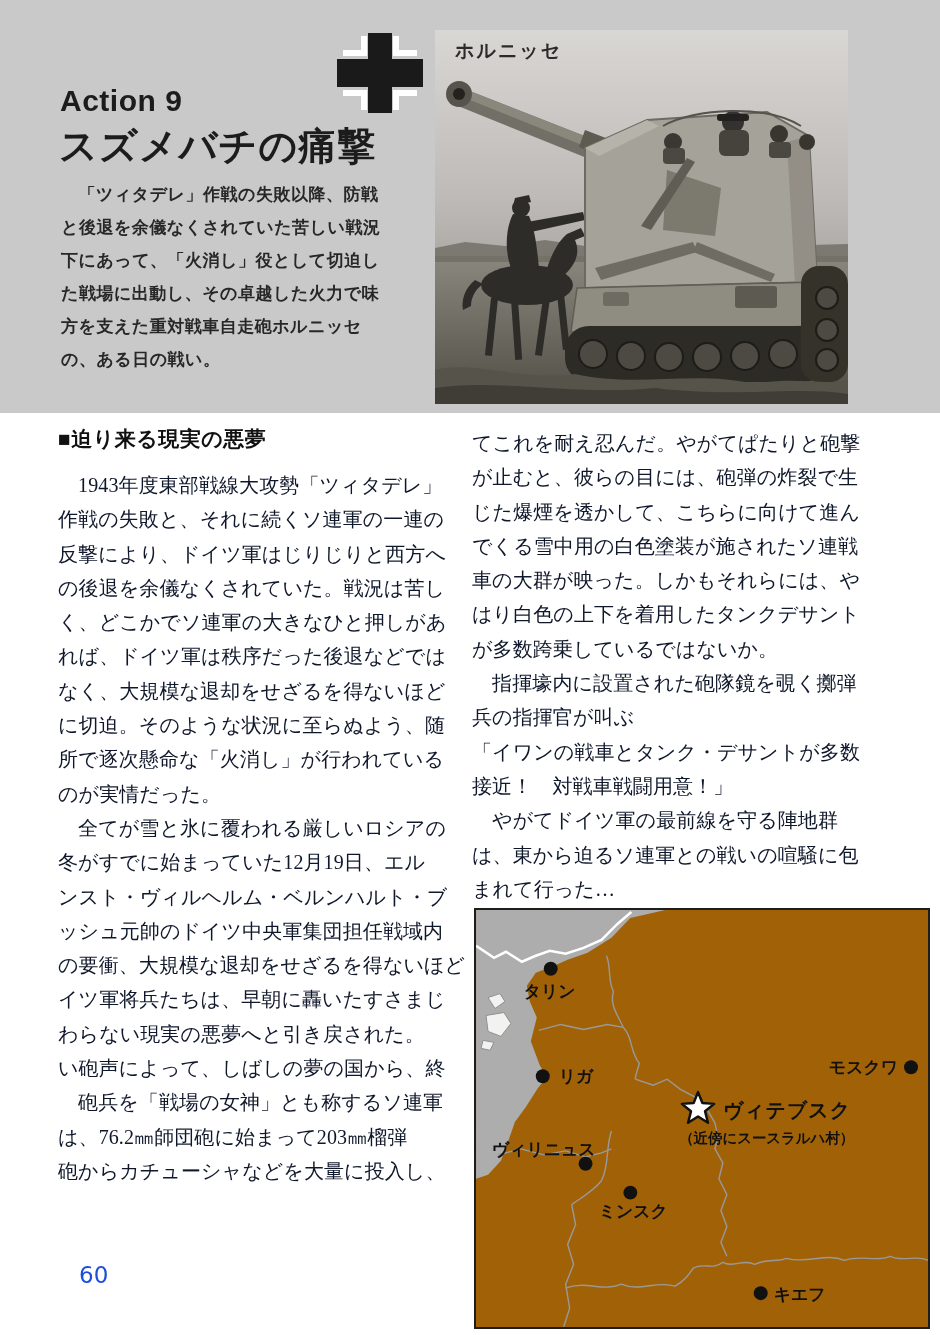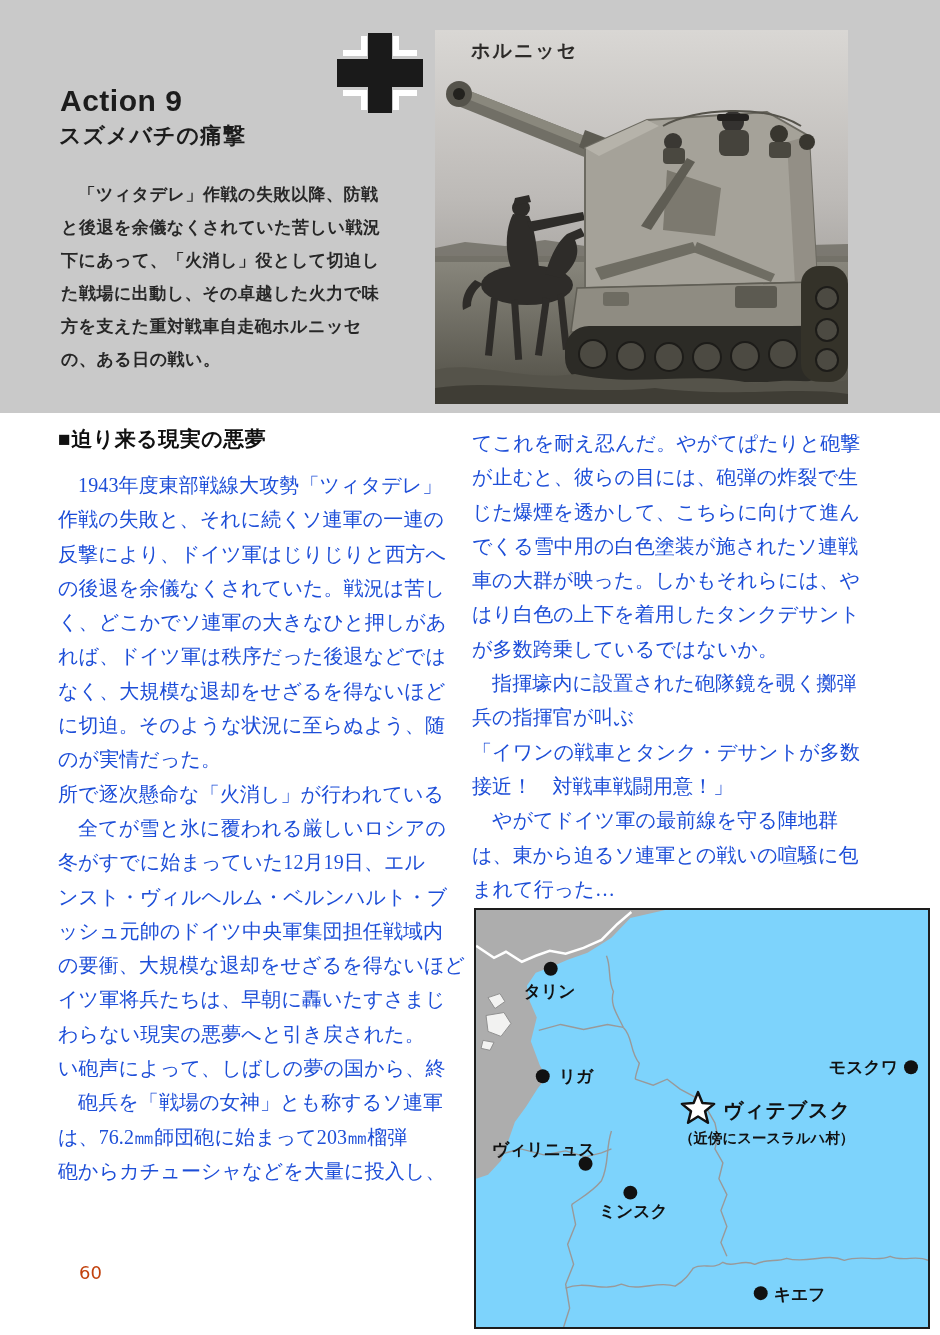"ホルニッセ" .photo-cap { left: 36px -> 20px }
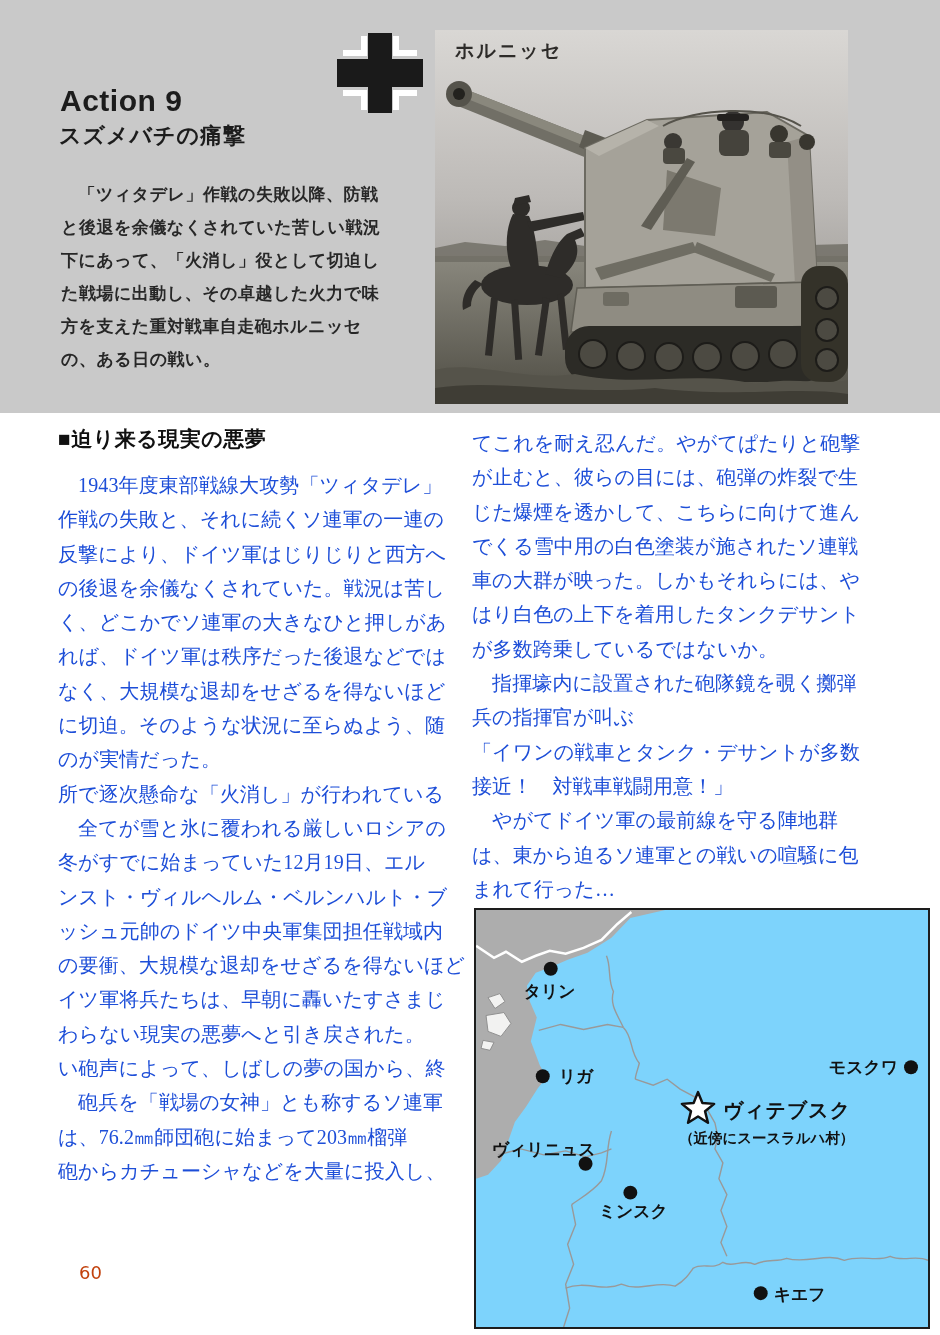"スズメバチの痛撃" .t-ja { font-size: 22px -> 38px }
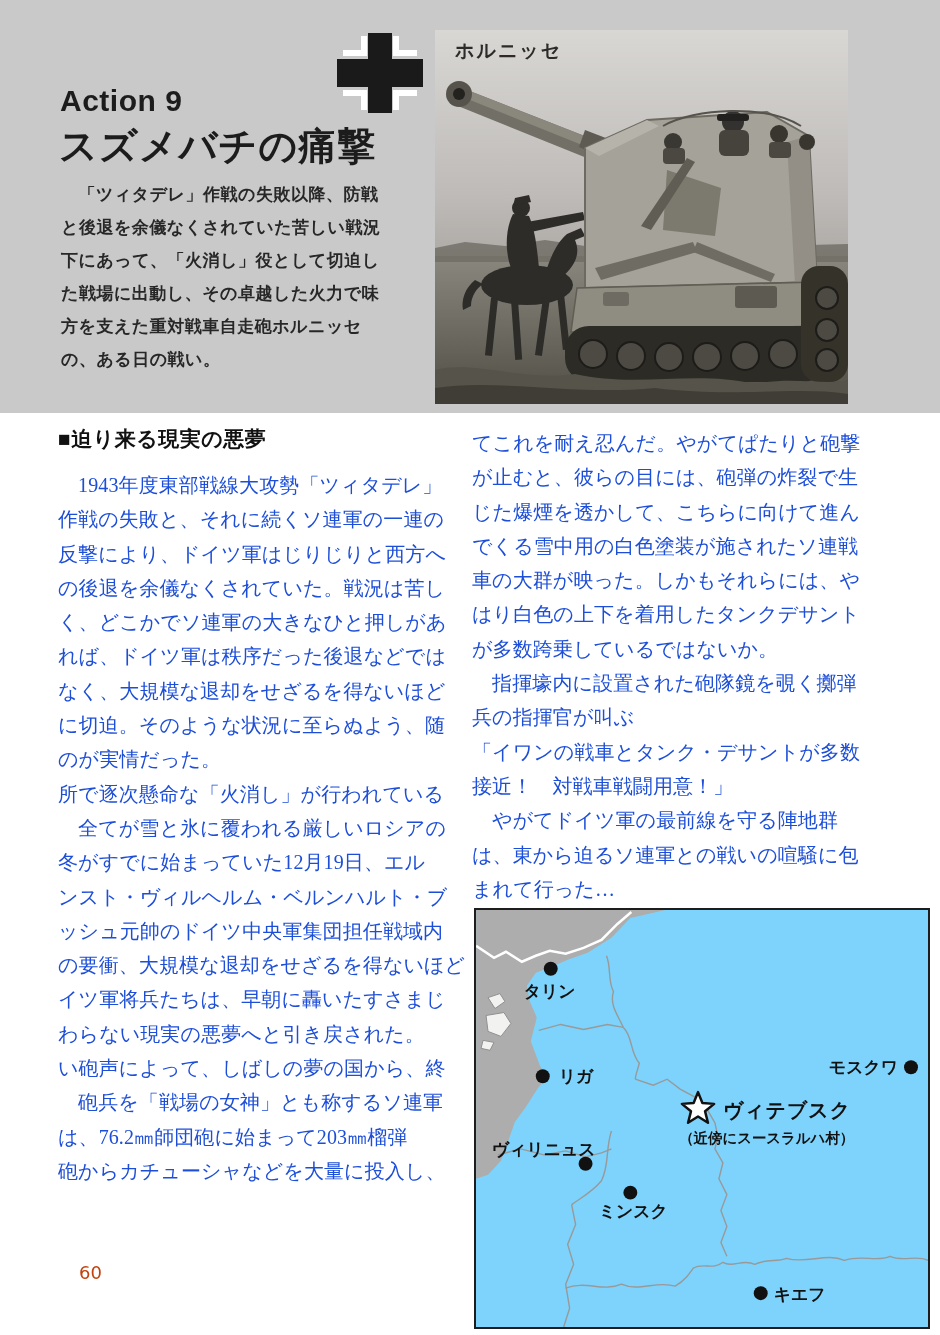"てこれを耐え忍んだ。やがてぱたりと砲撃" .body .tline { color: #1d4ed8 -> #0f172a }
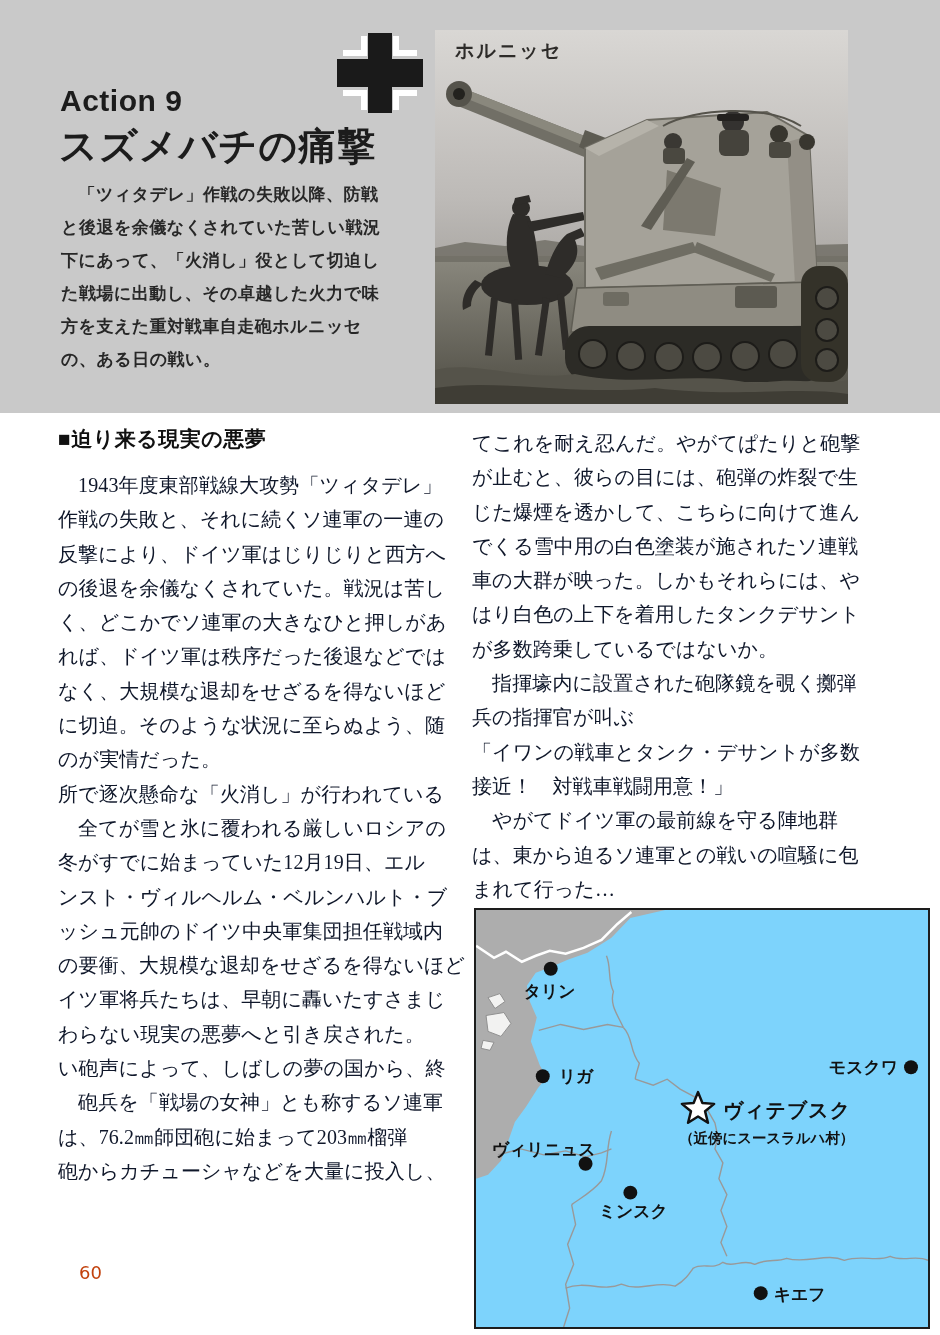"のが実情だった。" div.tline { order: before "所で逐次懸命な「火消し」が行われている" -> after "所で逐次懸命な「火消し」が行われている" }
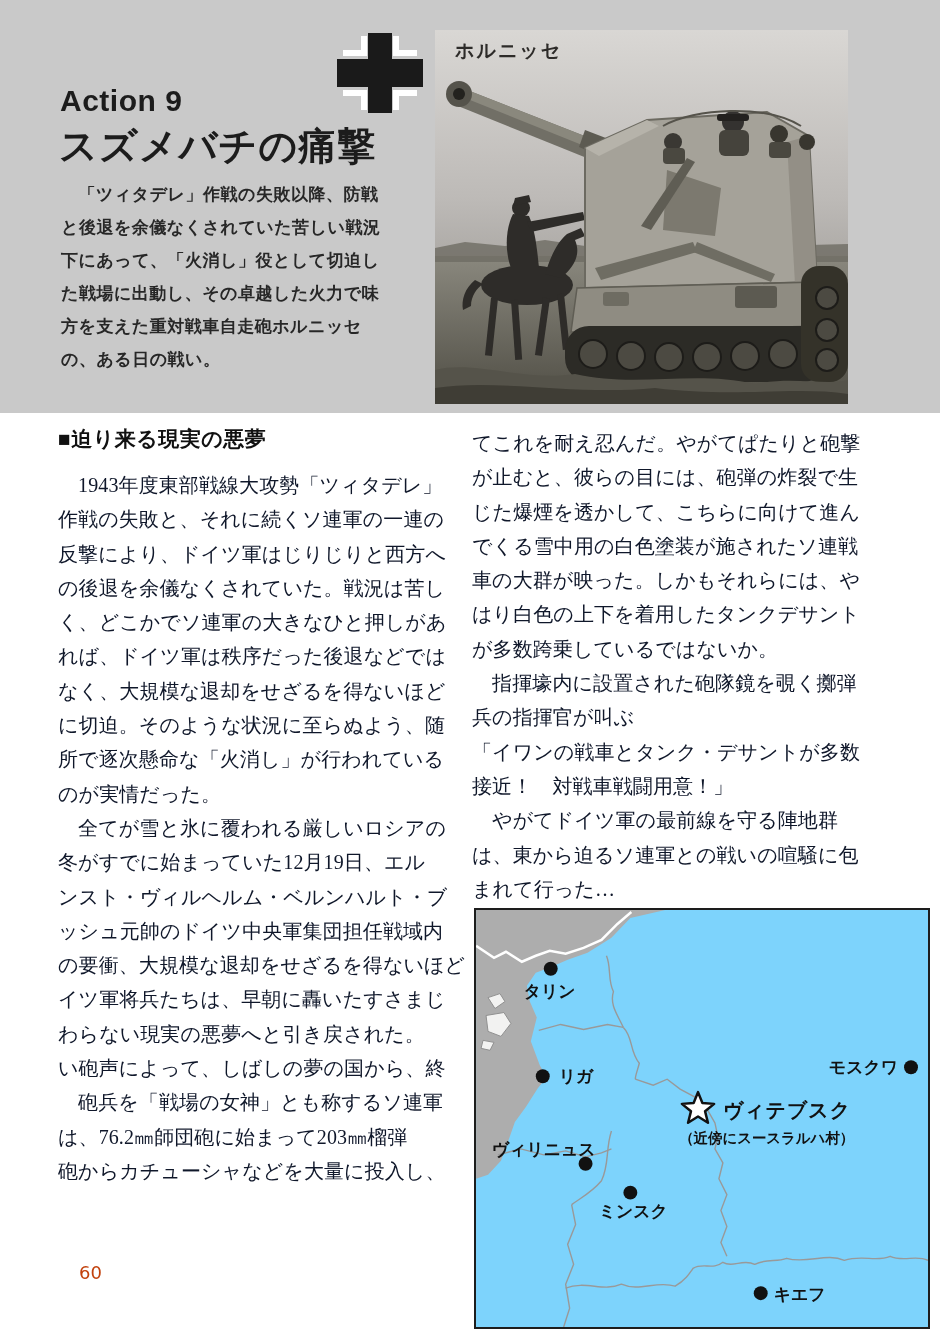"タリン" .map { background: #7dd3fc -> #a16207 }
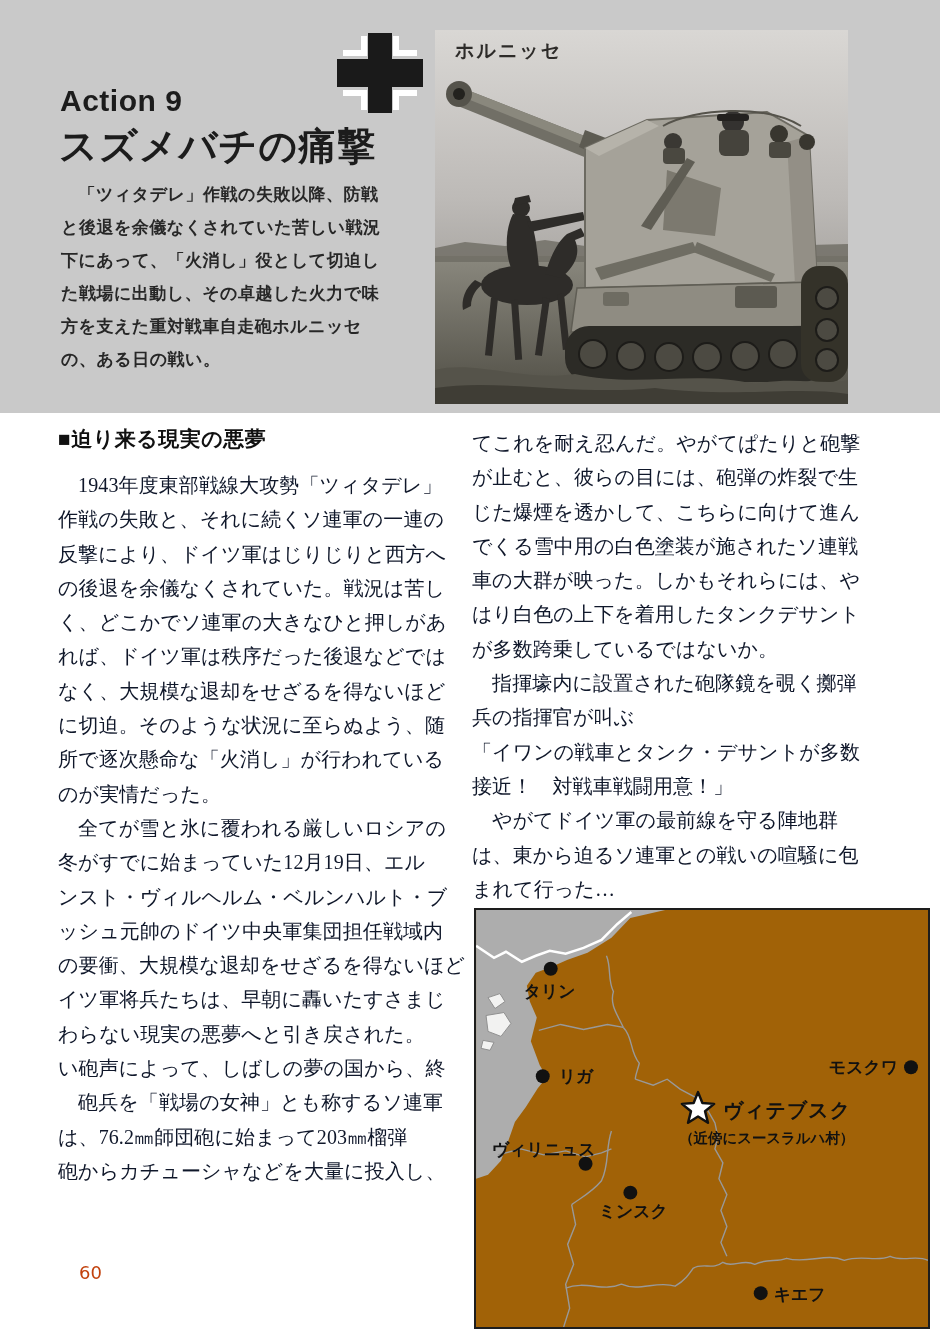"60" .pageno { color: #c2410c -> #1d4ed8; font-size: 18px -> 23px }
